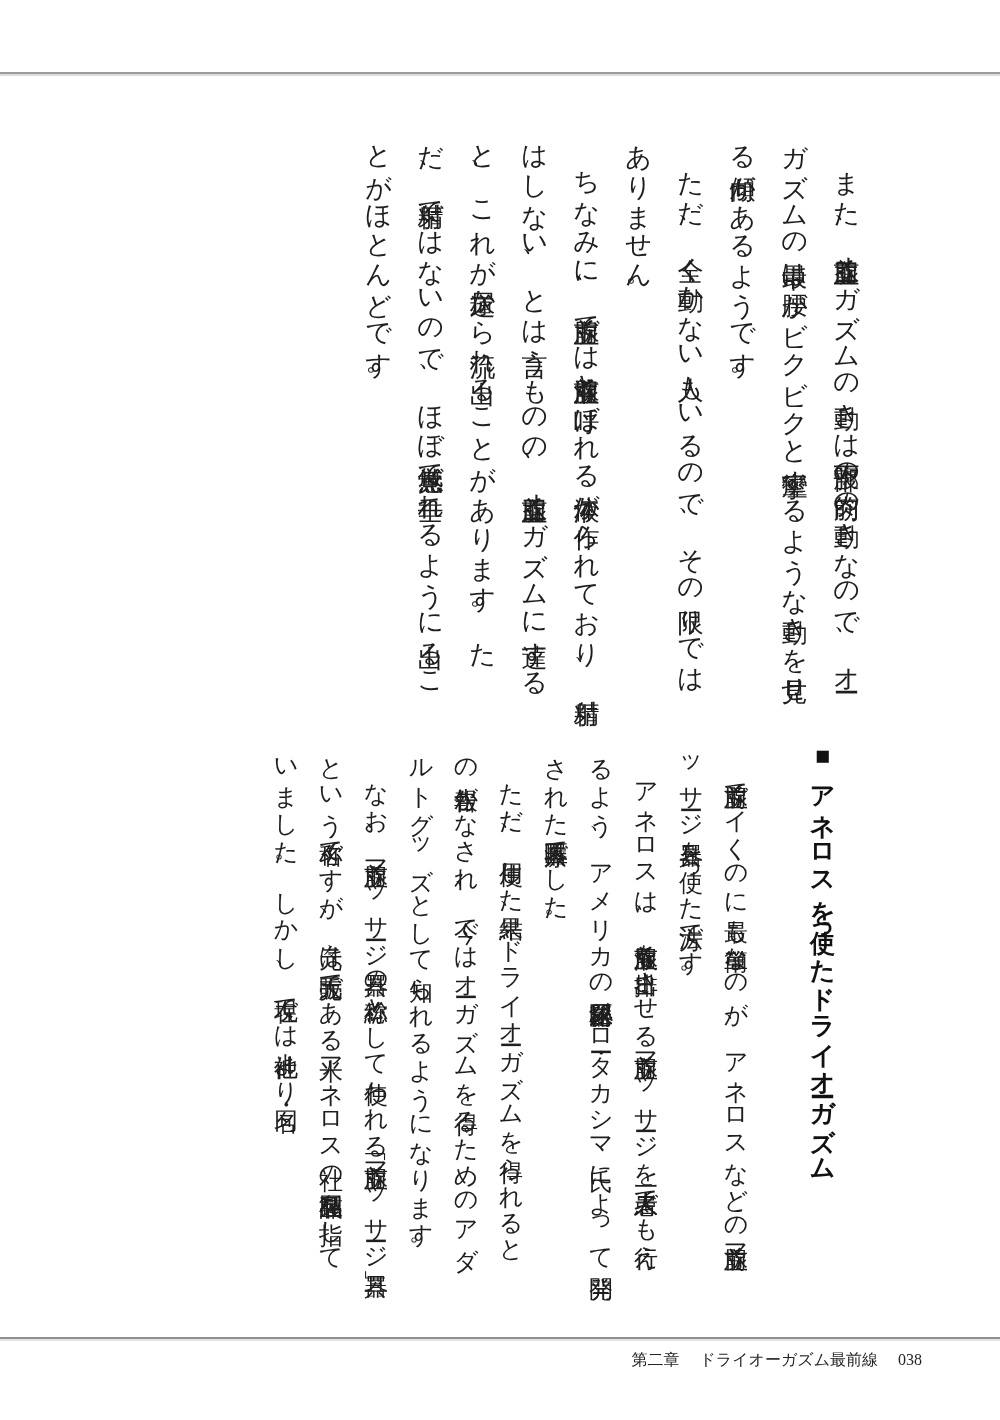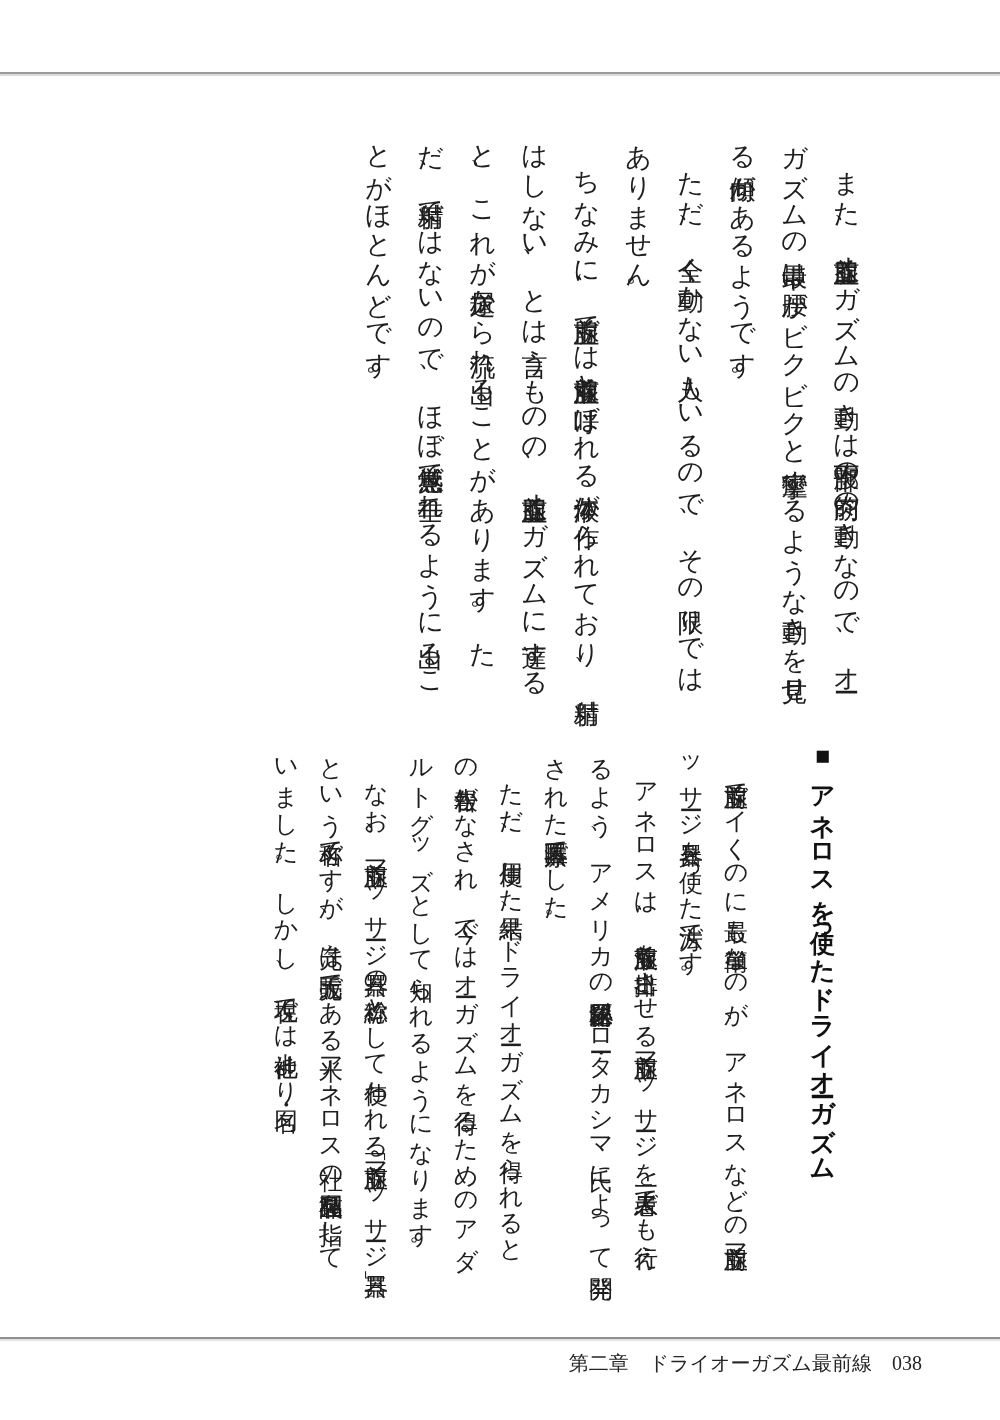"第二章 ドライオーガズム最前線 038" .page-footer { font-size: 20px -> 16px }
